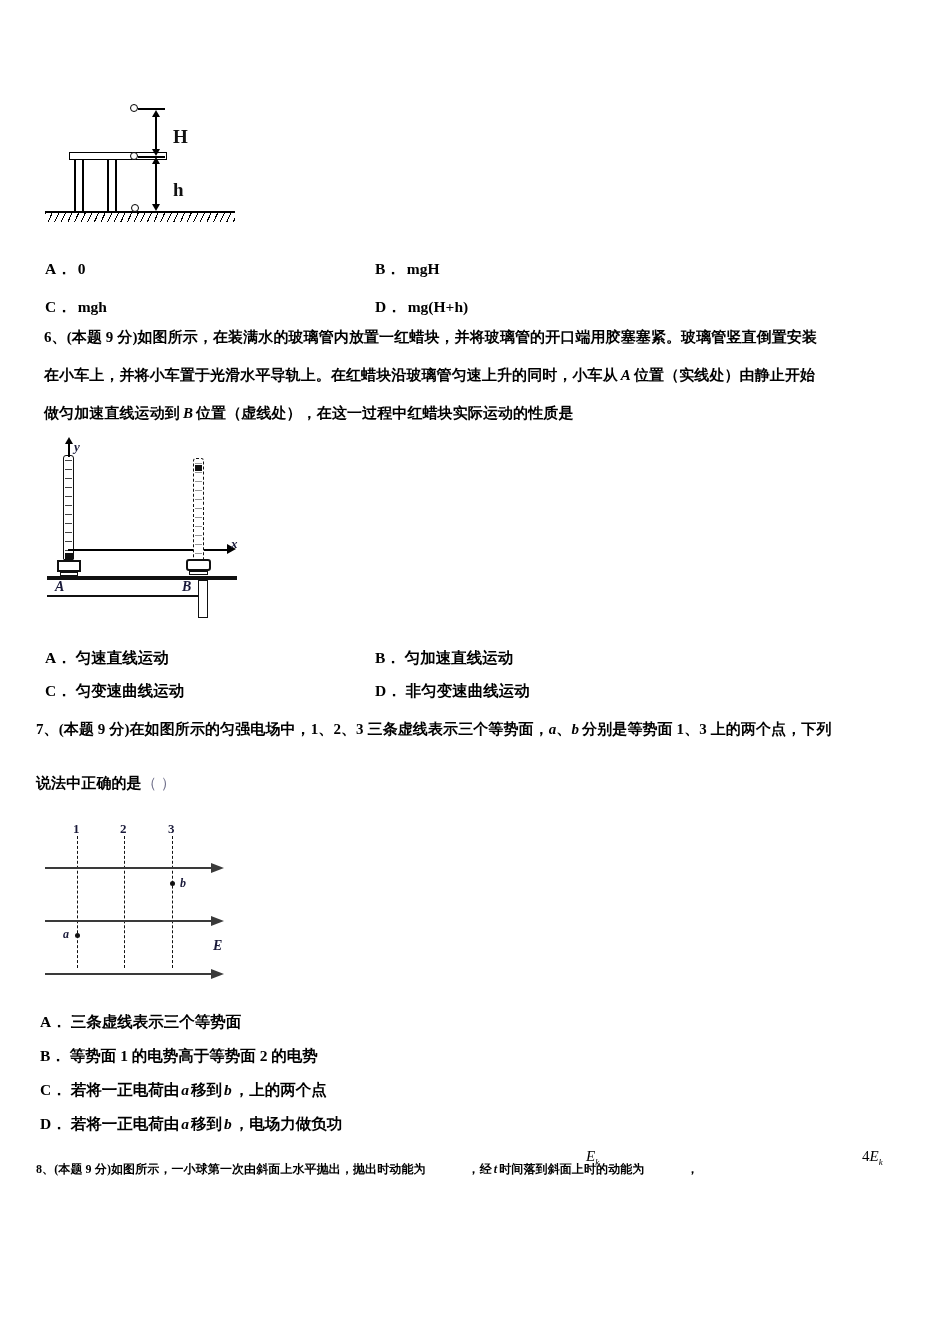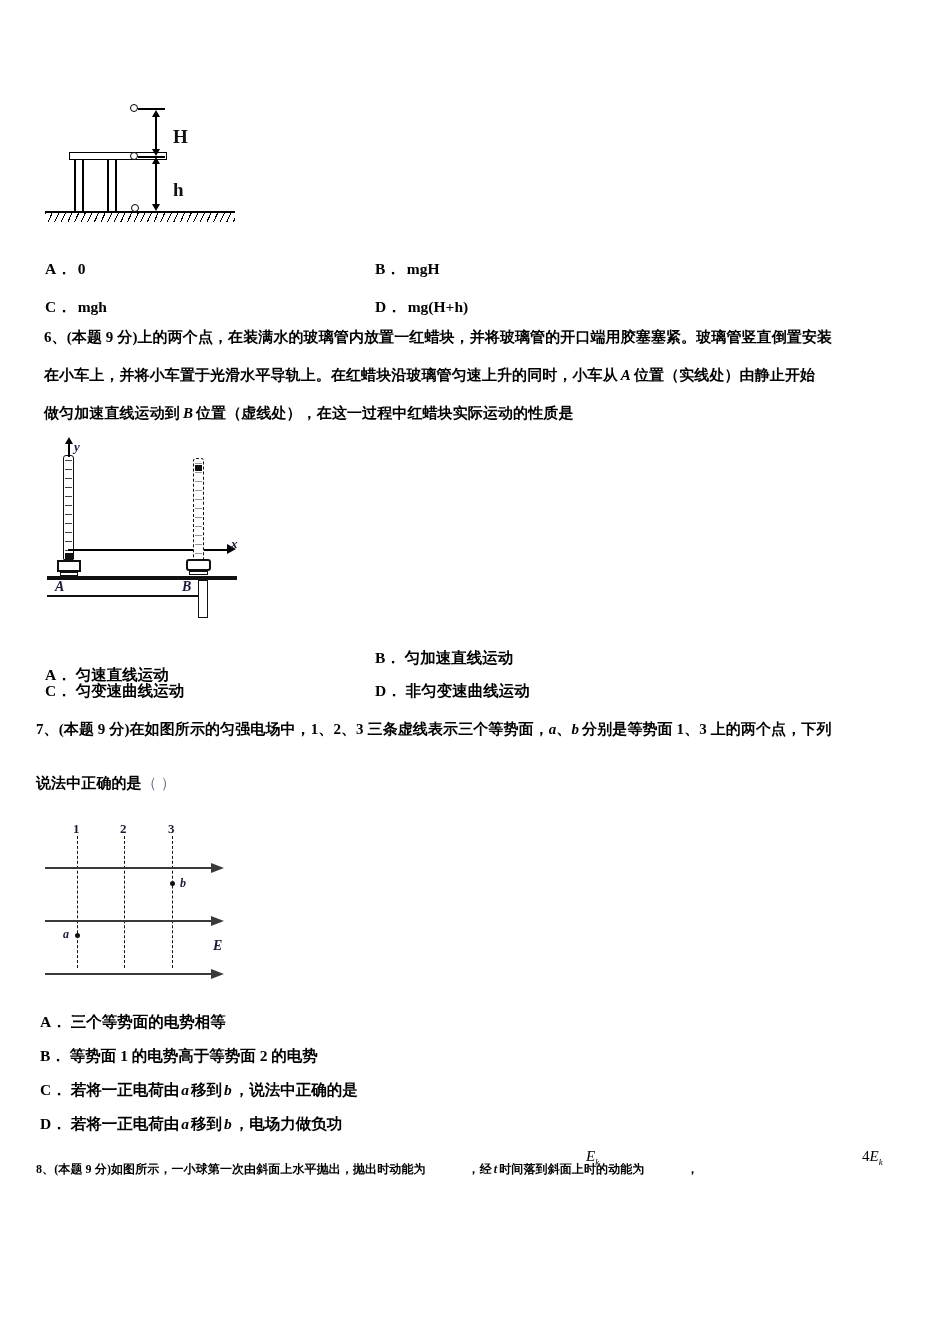"上的两个点，在装满水的玻璃管内放置一红蜡块，并将玻璃管的开口端用胶塞塞紧。玻璃管" span { text: 上的两个点 -> 如图所示 }
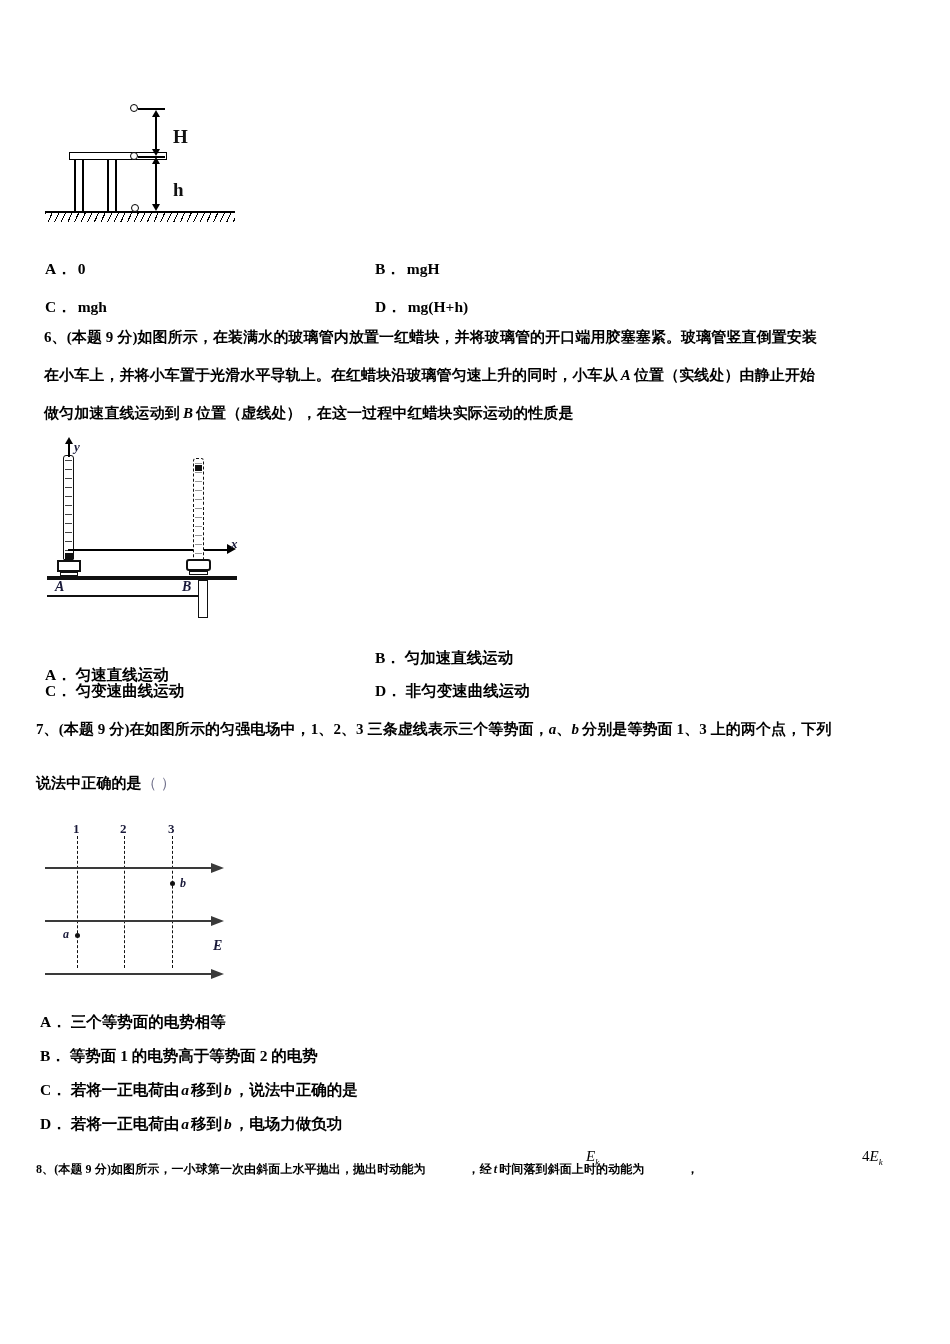"A． 匀速直线运动" div.opt { margin-top: 17px -> none }
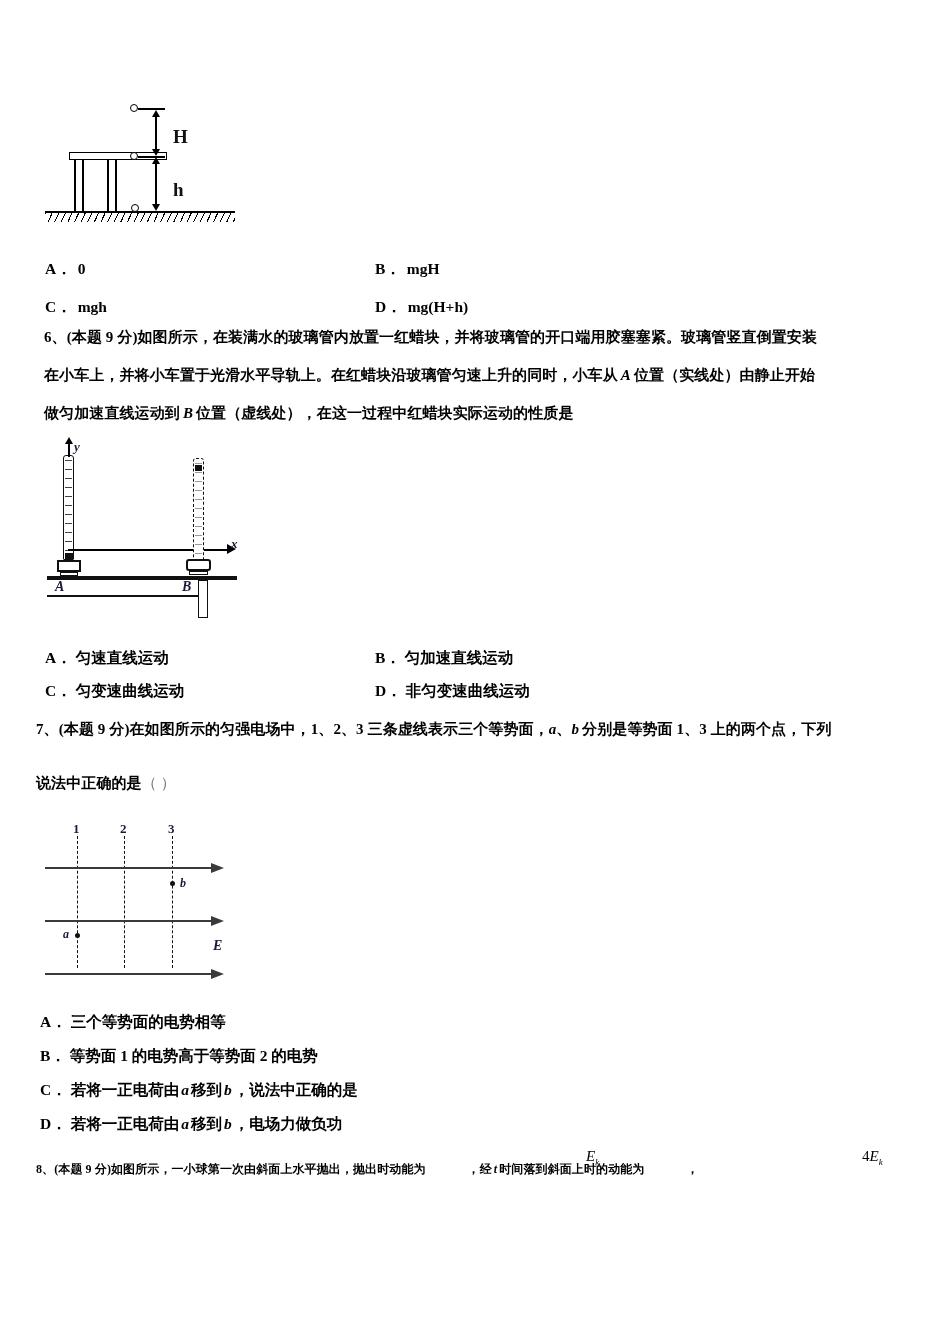"三个等势面的电势相等" span { text: 个等势面的电势相等 -> 条虚线表示三个等势面 }
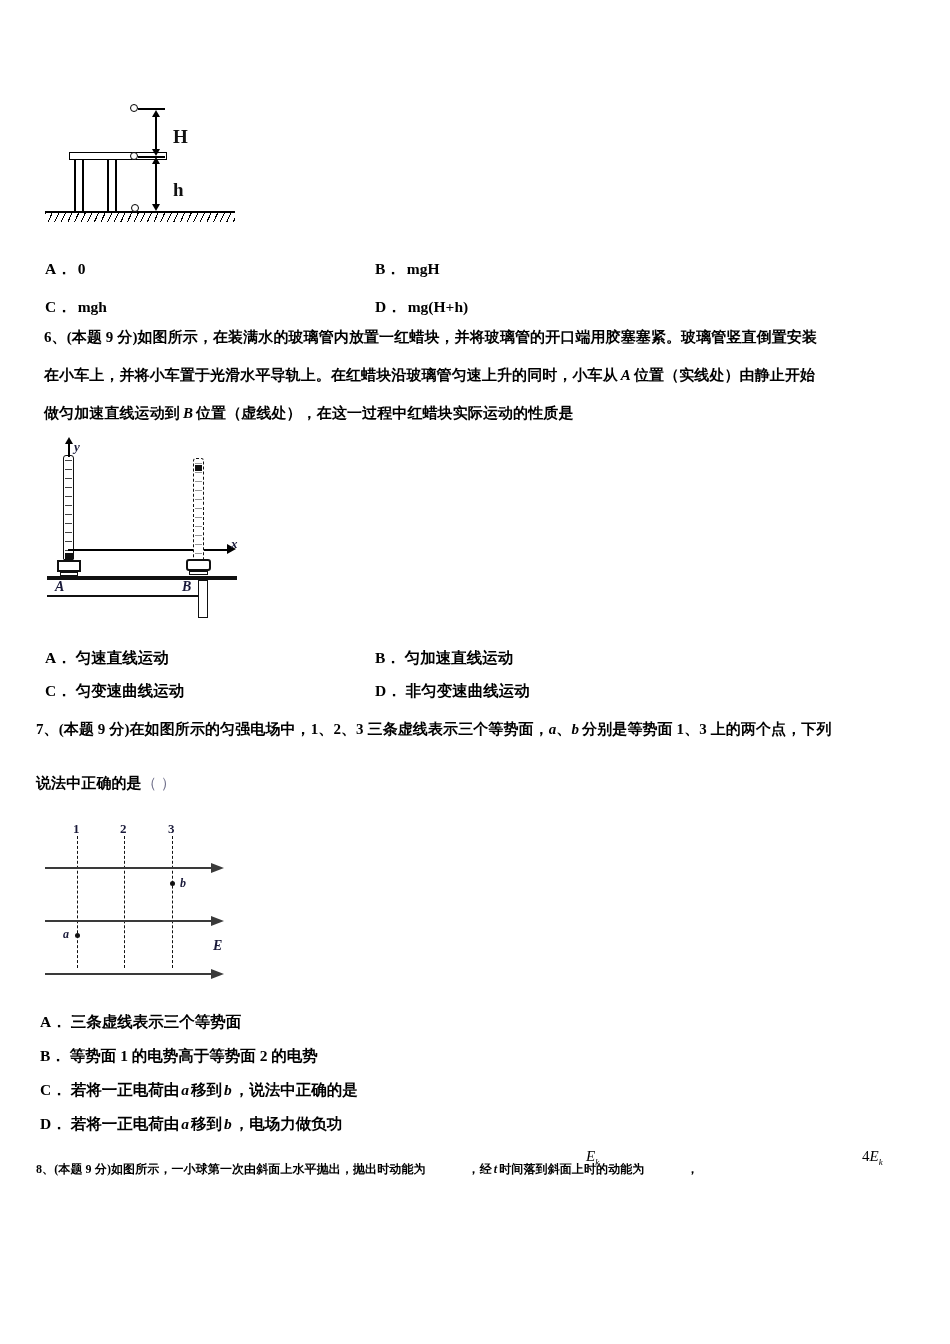"，说法中正确的是" span { text: 说法中正确的是 -> 上的两个点 }
